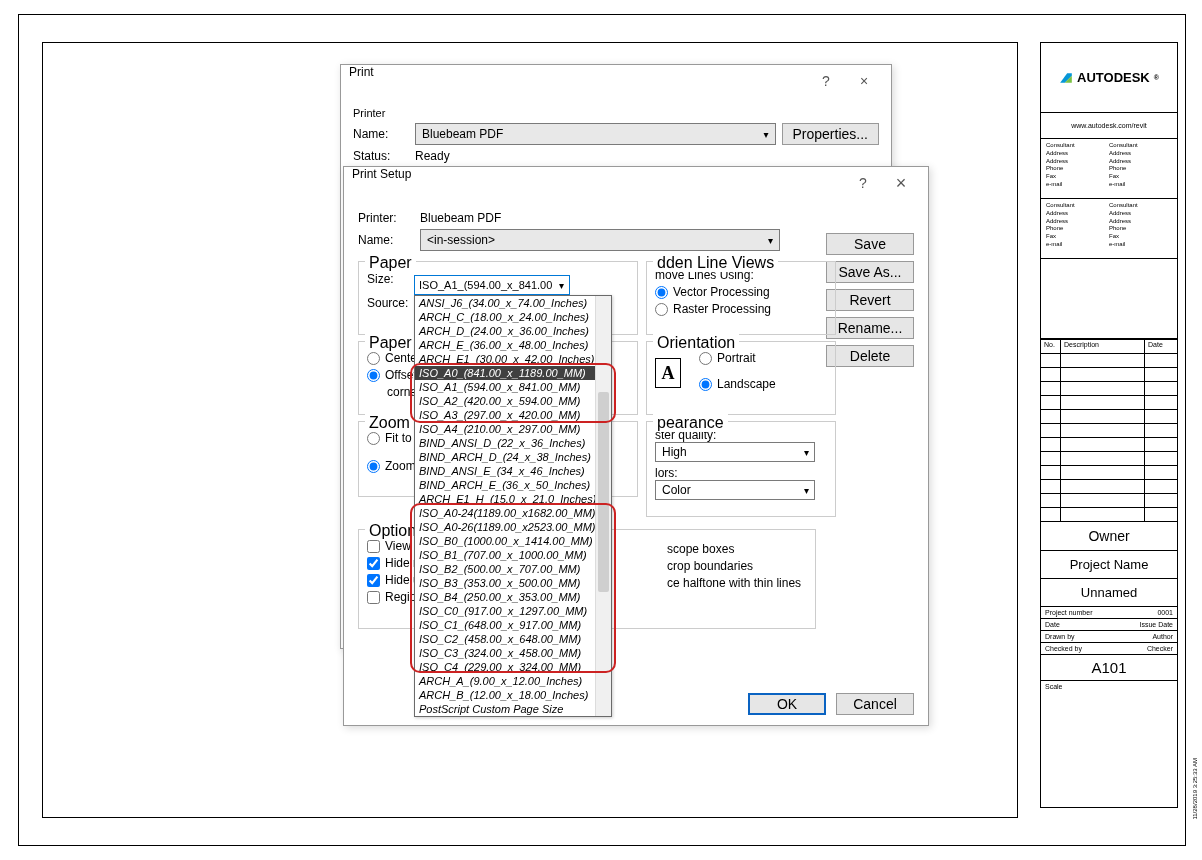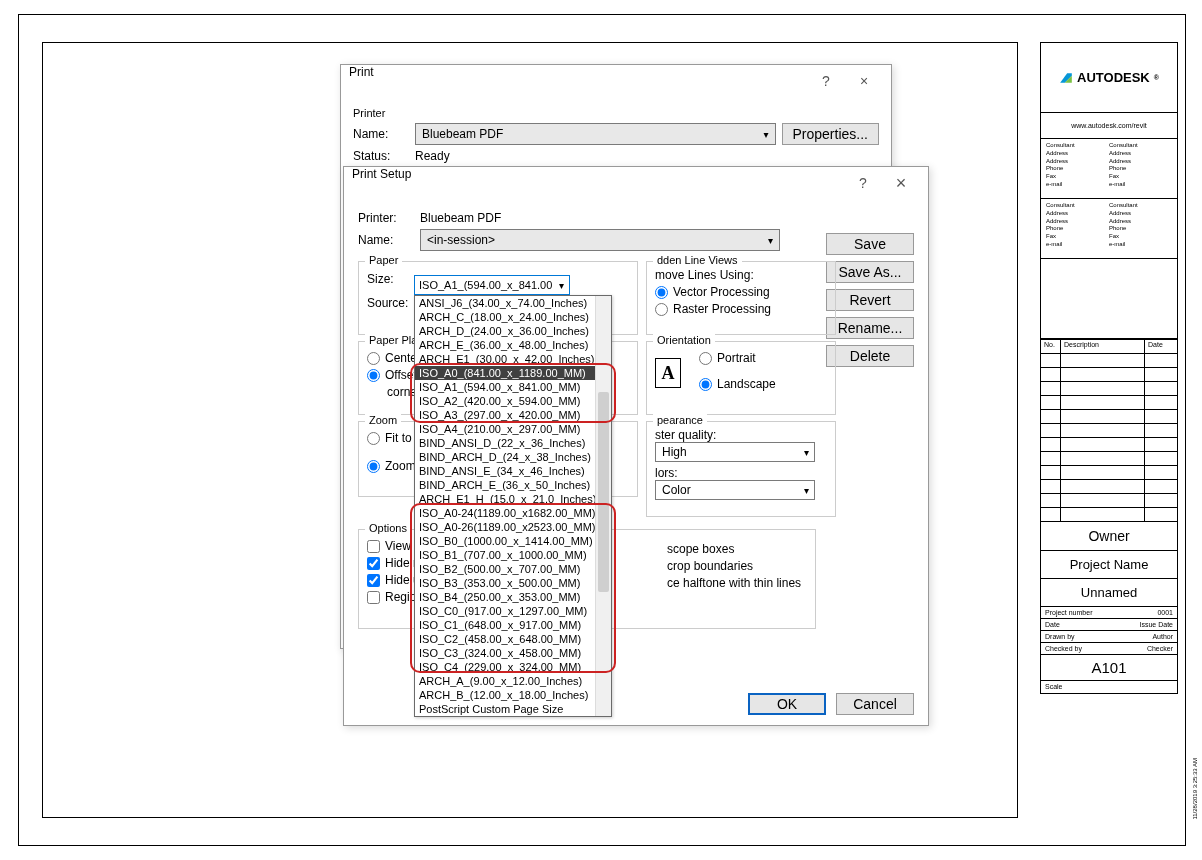"AUTODESK" .titleblock { height: 652px -> 766px }
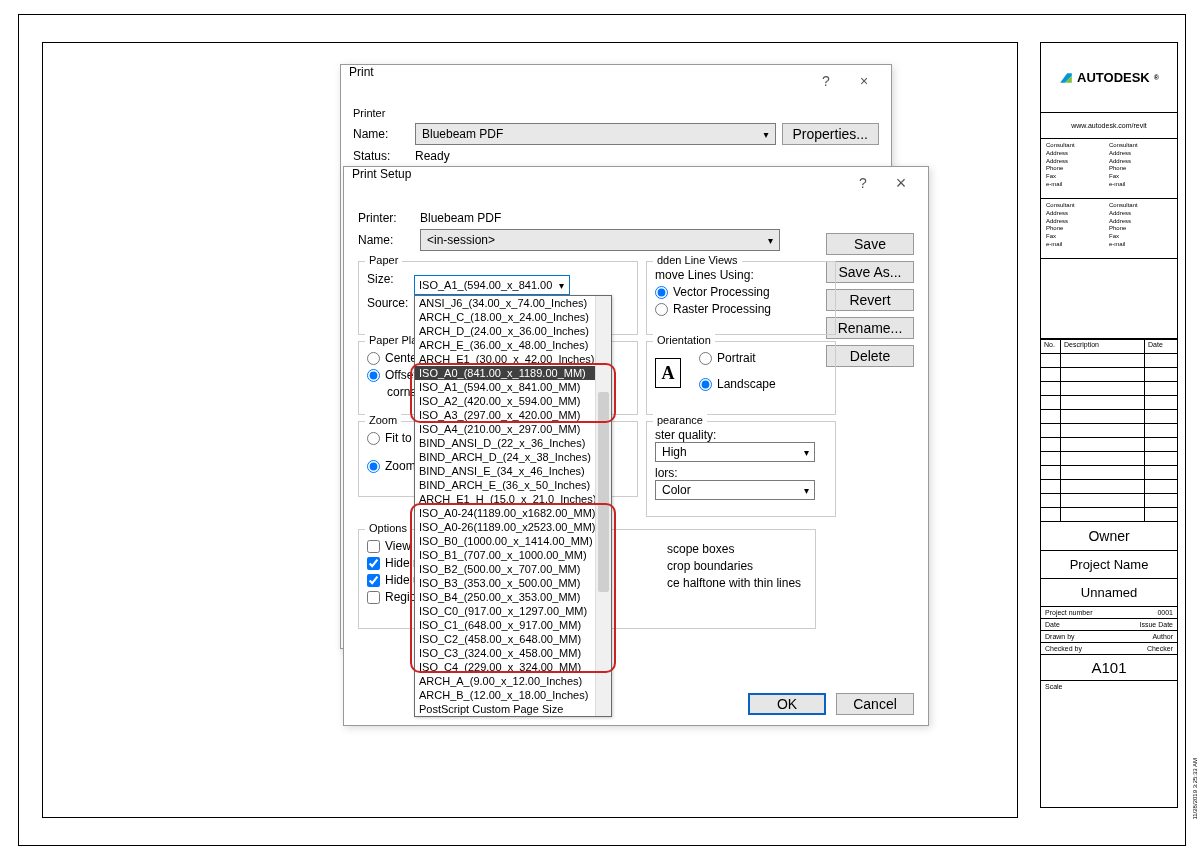"Paper" .fieldset > .legend { font-size: 11px -> 16px }
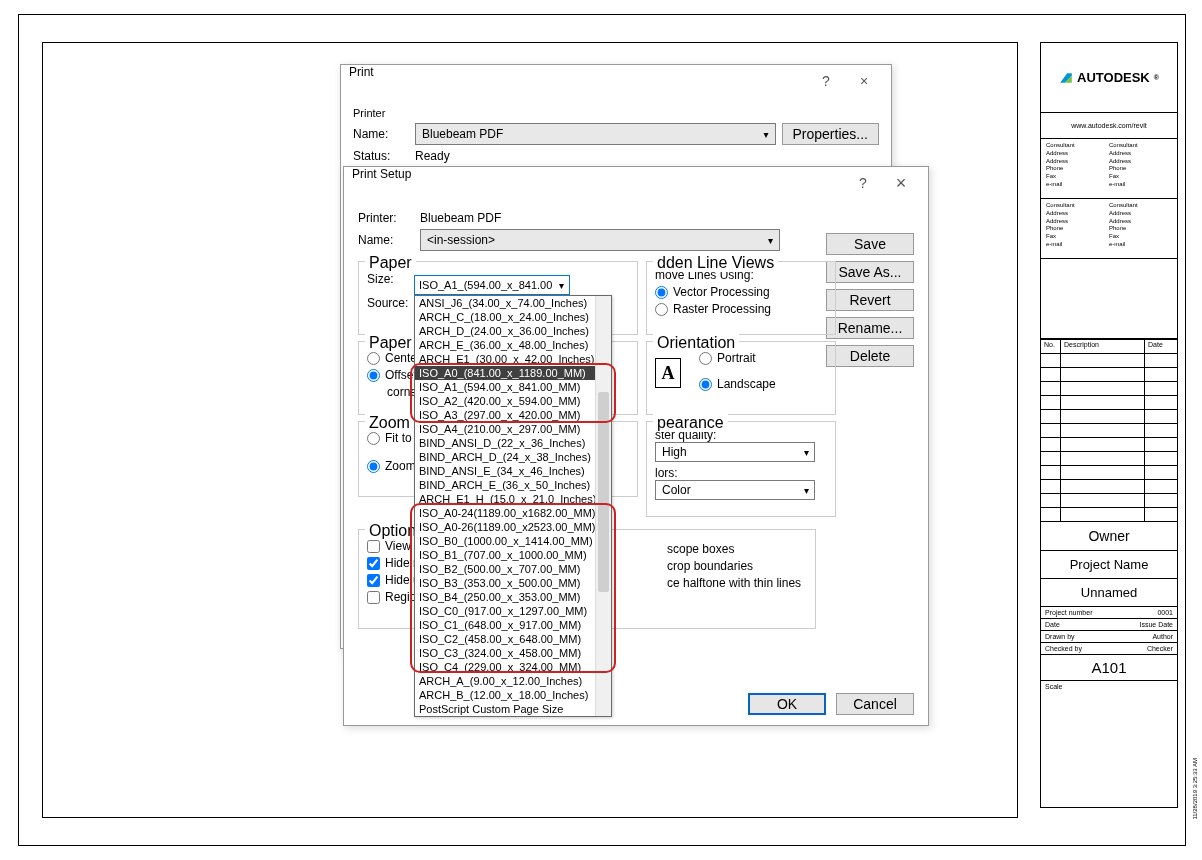"ANSI_J6_(34.00_x_74.00_Inches)" .dropdown-list .opt { font-style: none -> italic }
